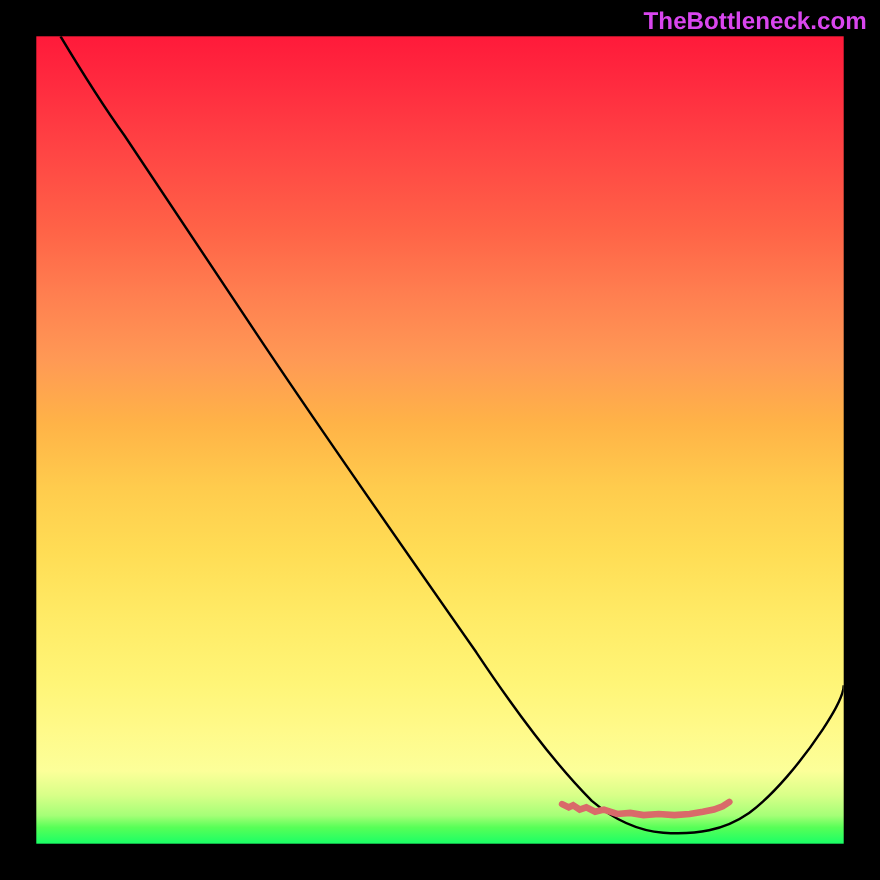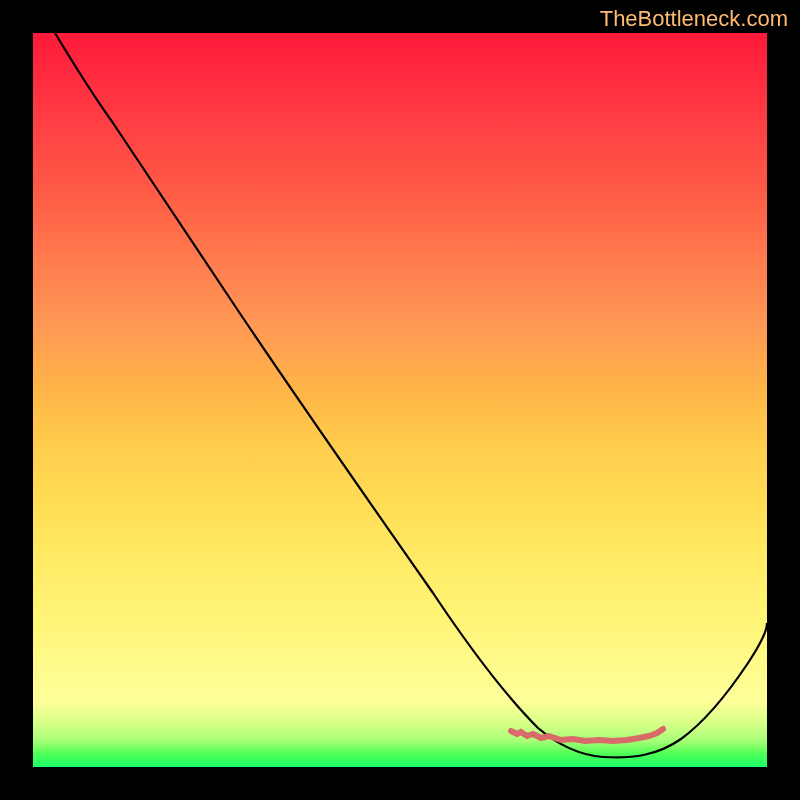"TheBottleneck.com" .watermark { color: #fdba74 -> #d946ef; font-weight: 400 -> 700 }
